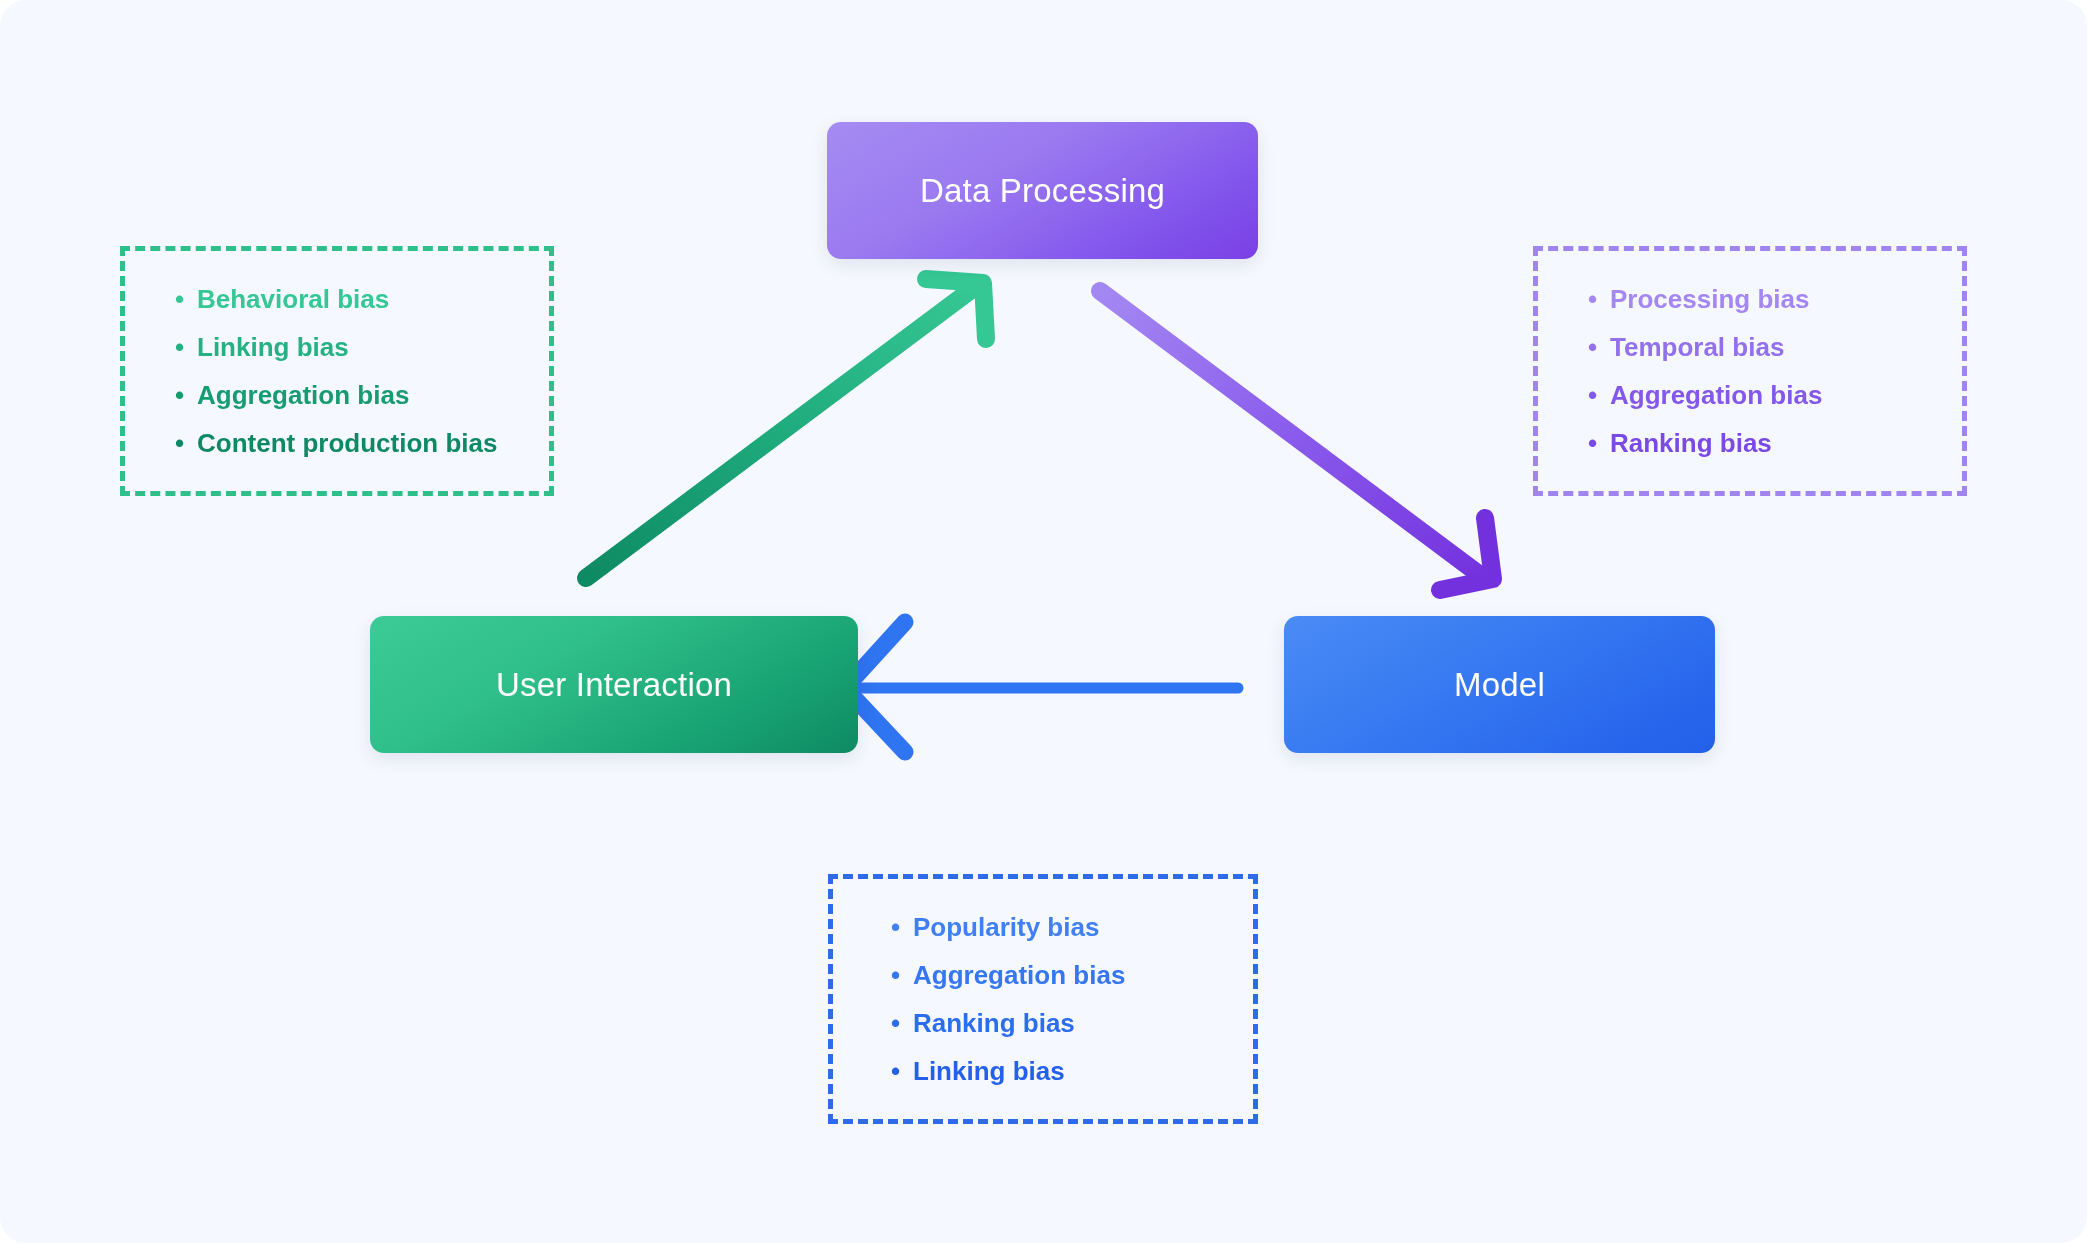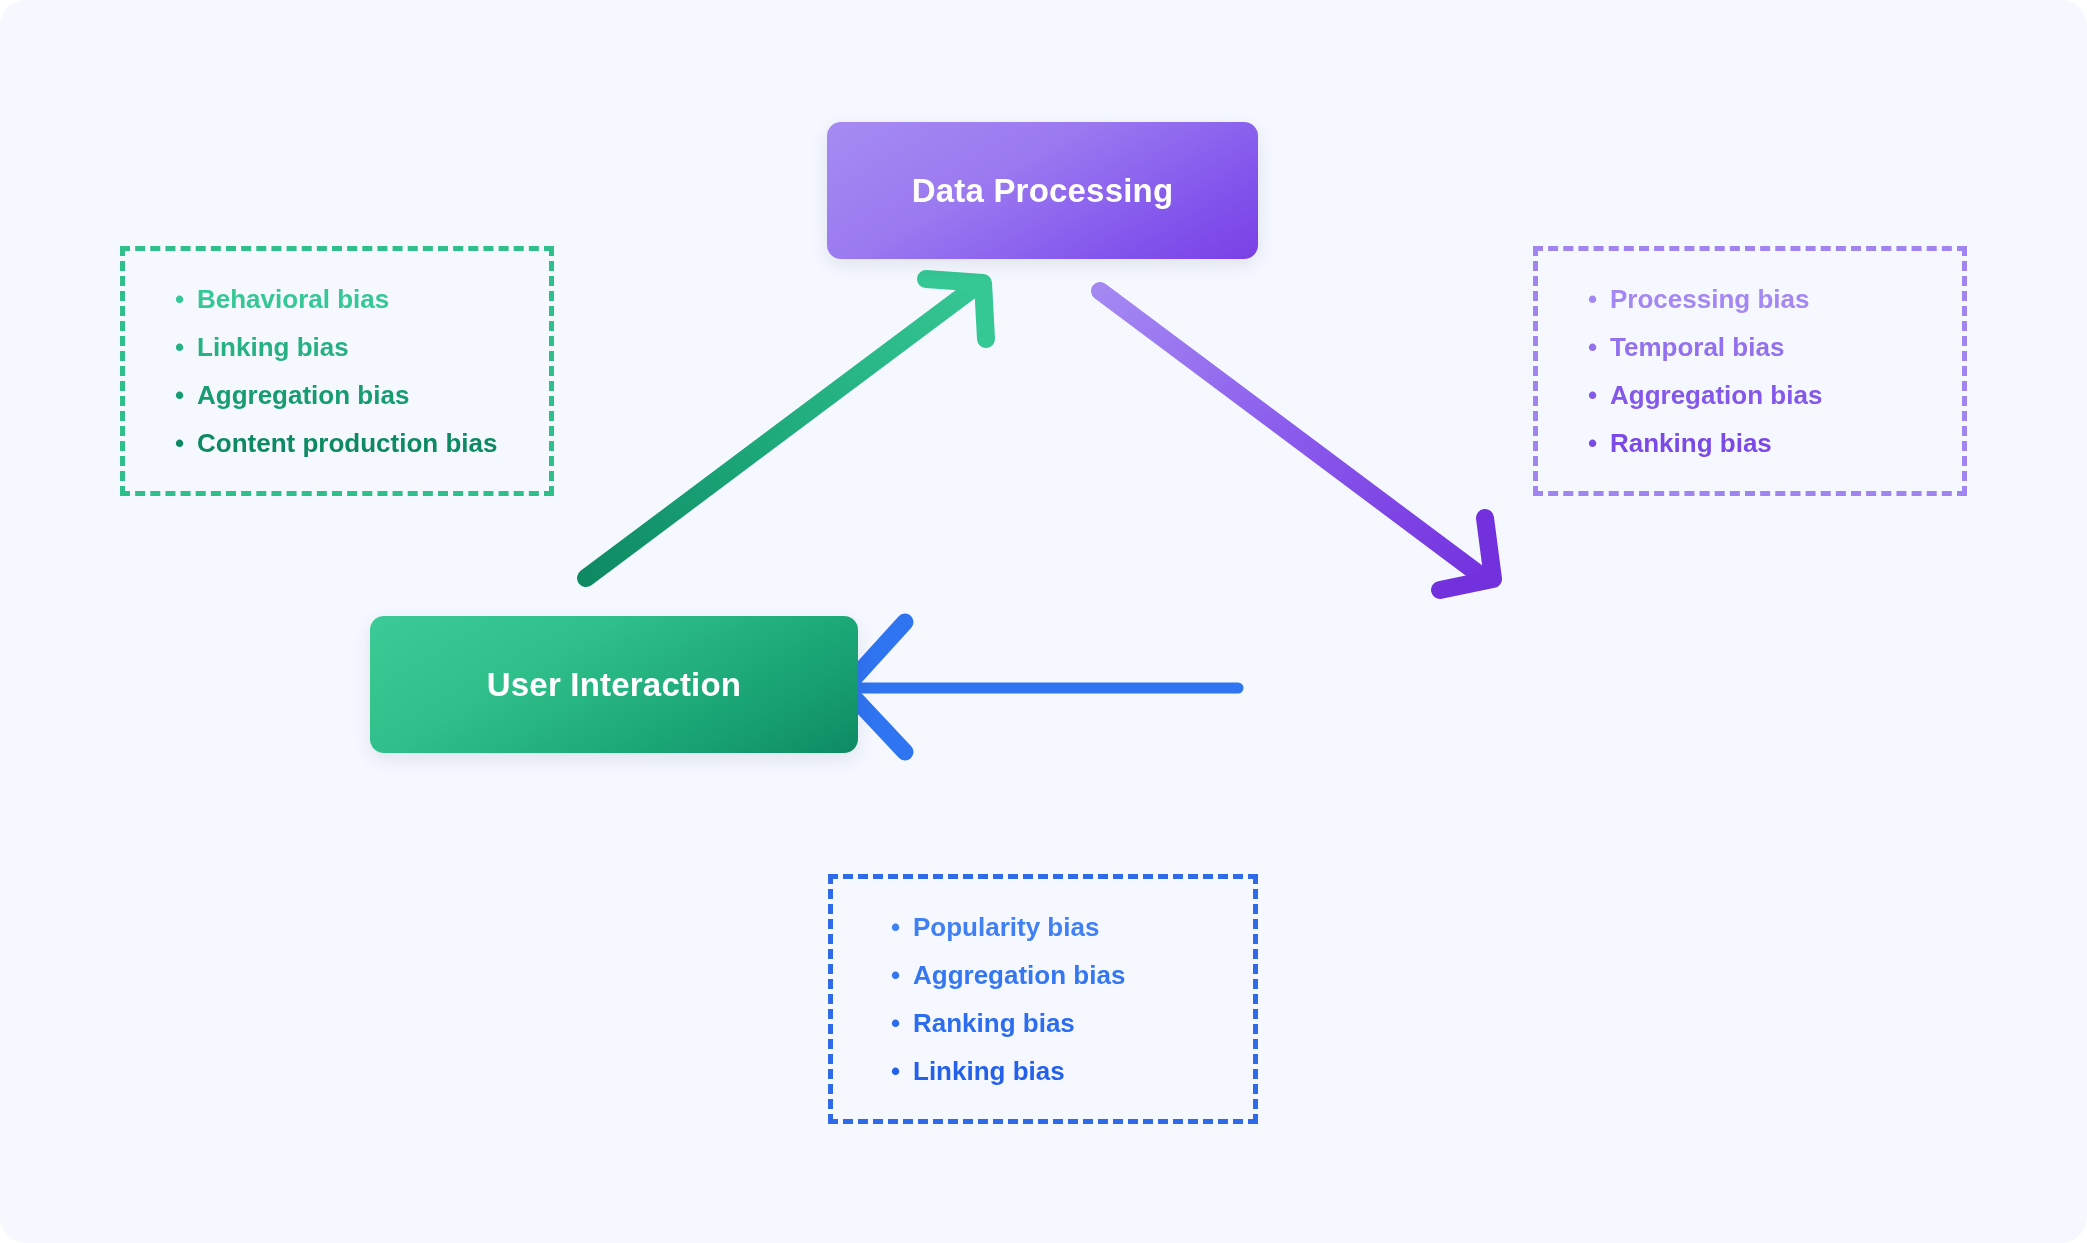"Data Processing" .node-label { font-weight: 700 -> 400 }
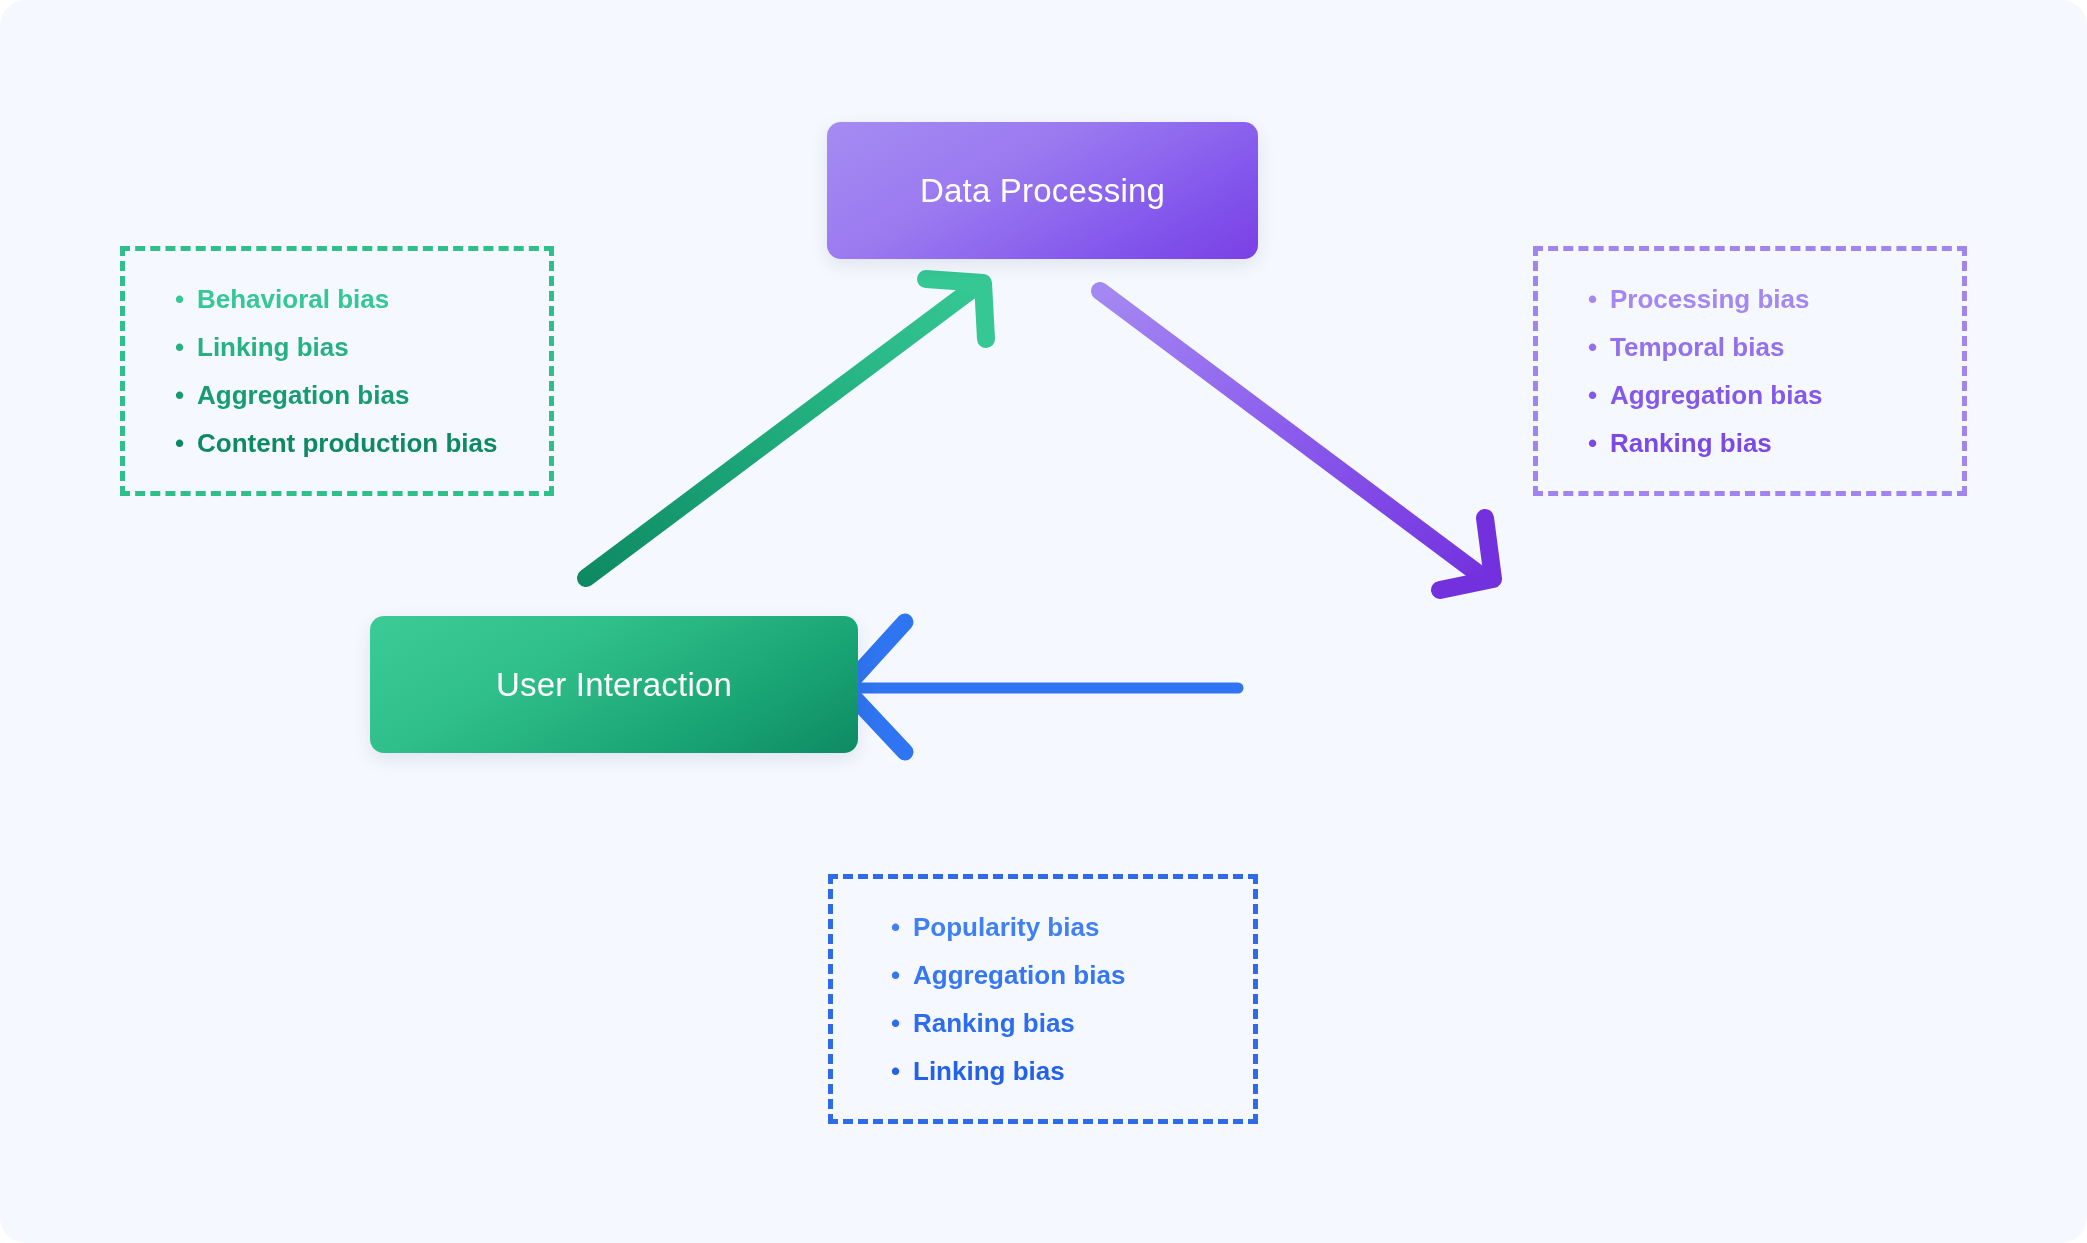"Model" div.node { html: none -> <div> <span>Model</span> </div> }
